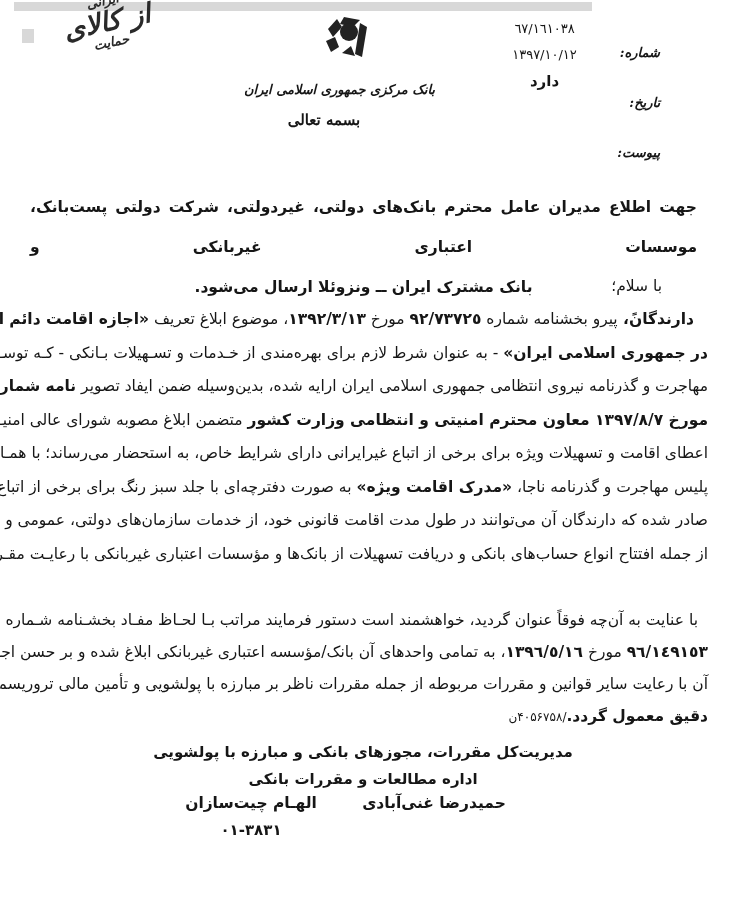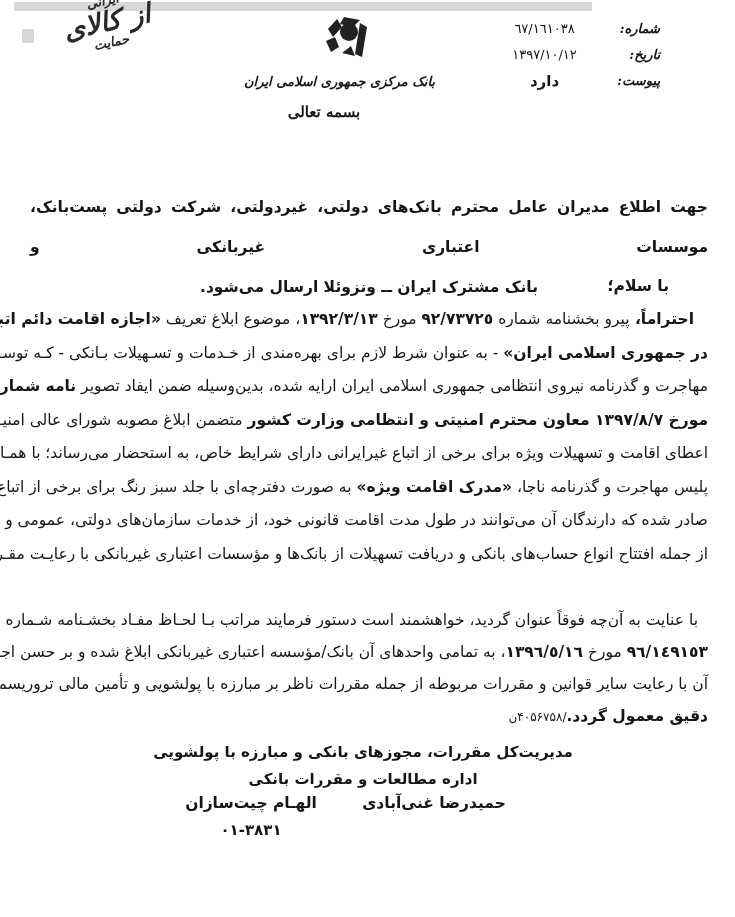"شماره:" .hlabels div { margin-top: none -> 24px }
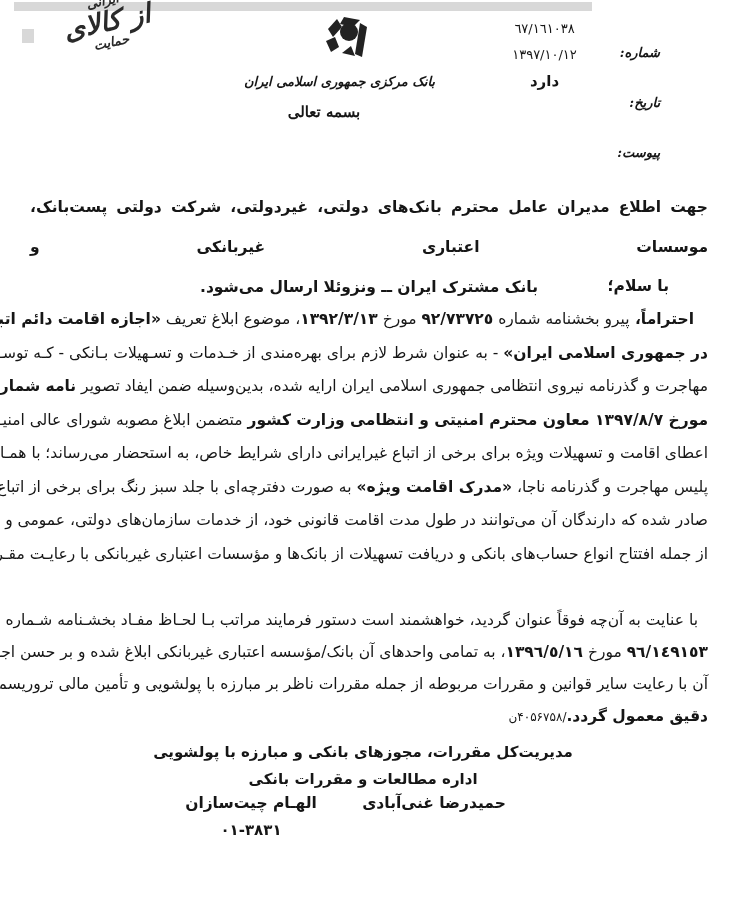"بانک مرکزی جمهوری اسلامی ایران" .bank-name { margin-top: 12px -> 20px }
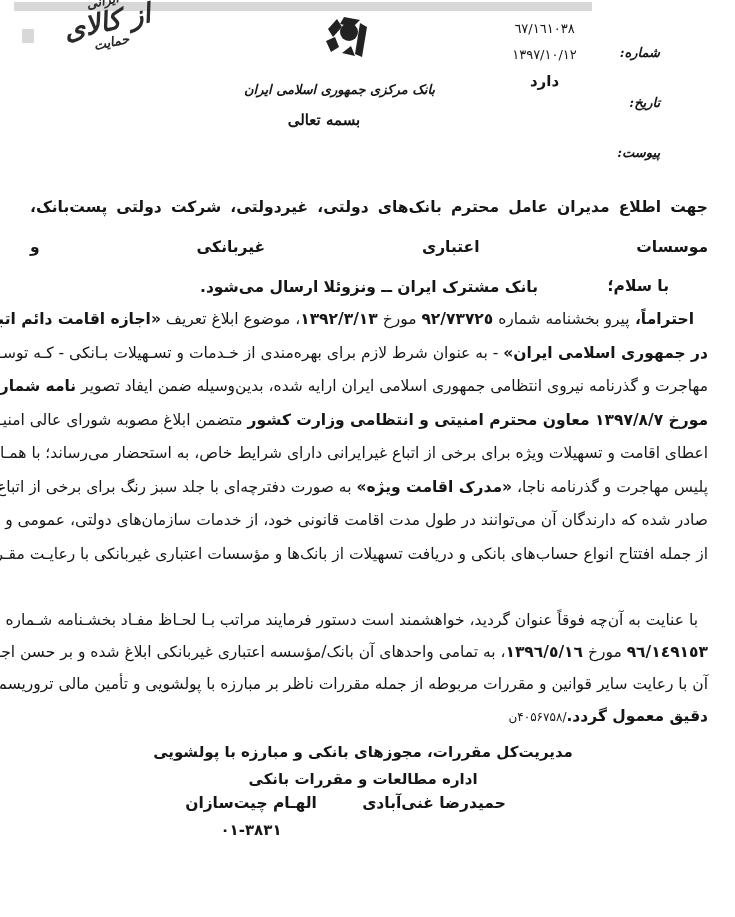"جهت اطلاع مدیران عامل محترم" .recipient { right: 27px -> 38px }
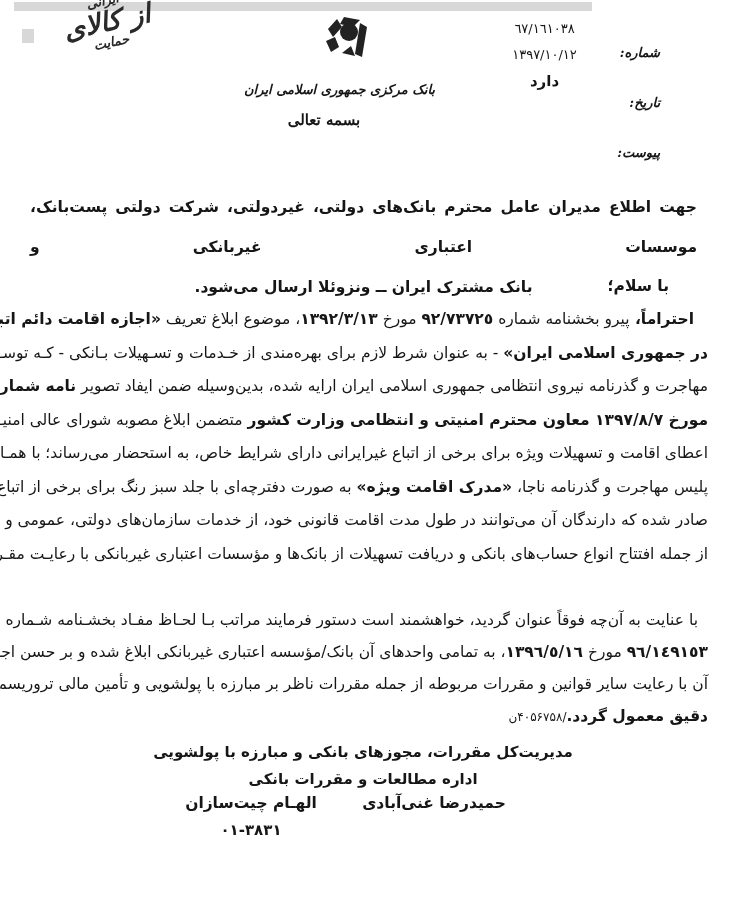"با سلام؛" .salam { font-weight: bold -> none; right: 66px -> 73px }
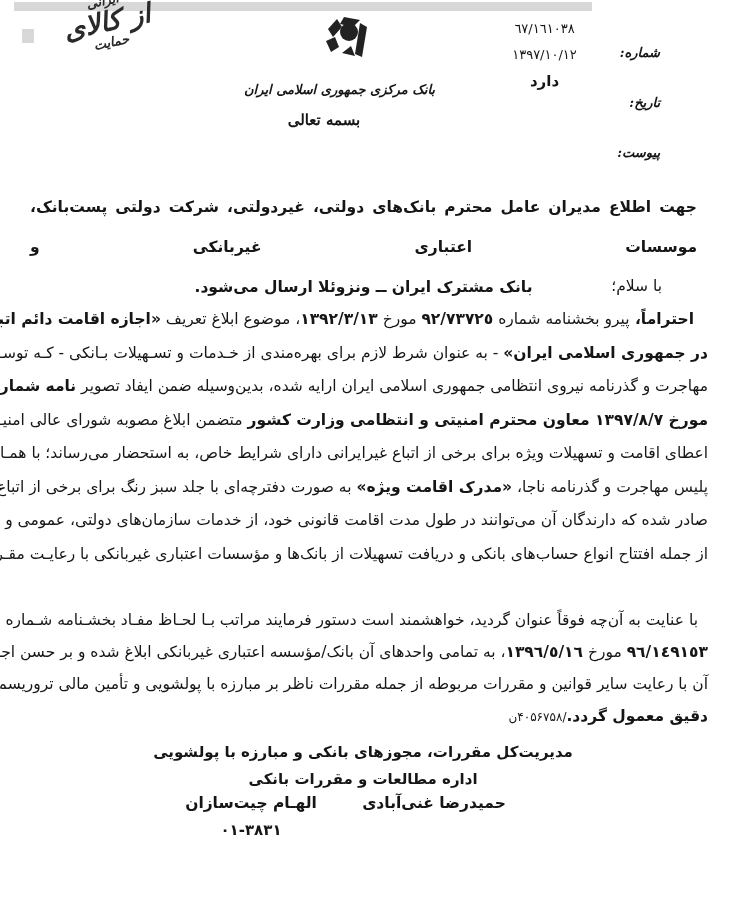"احتراماً،" b { text: احتراماً -> دارندگانً }
